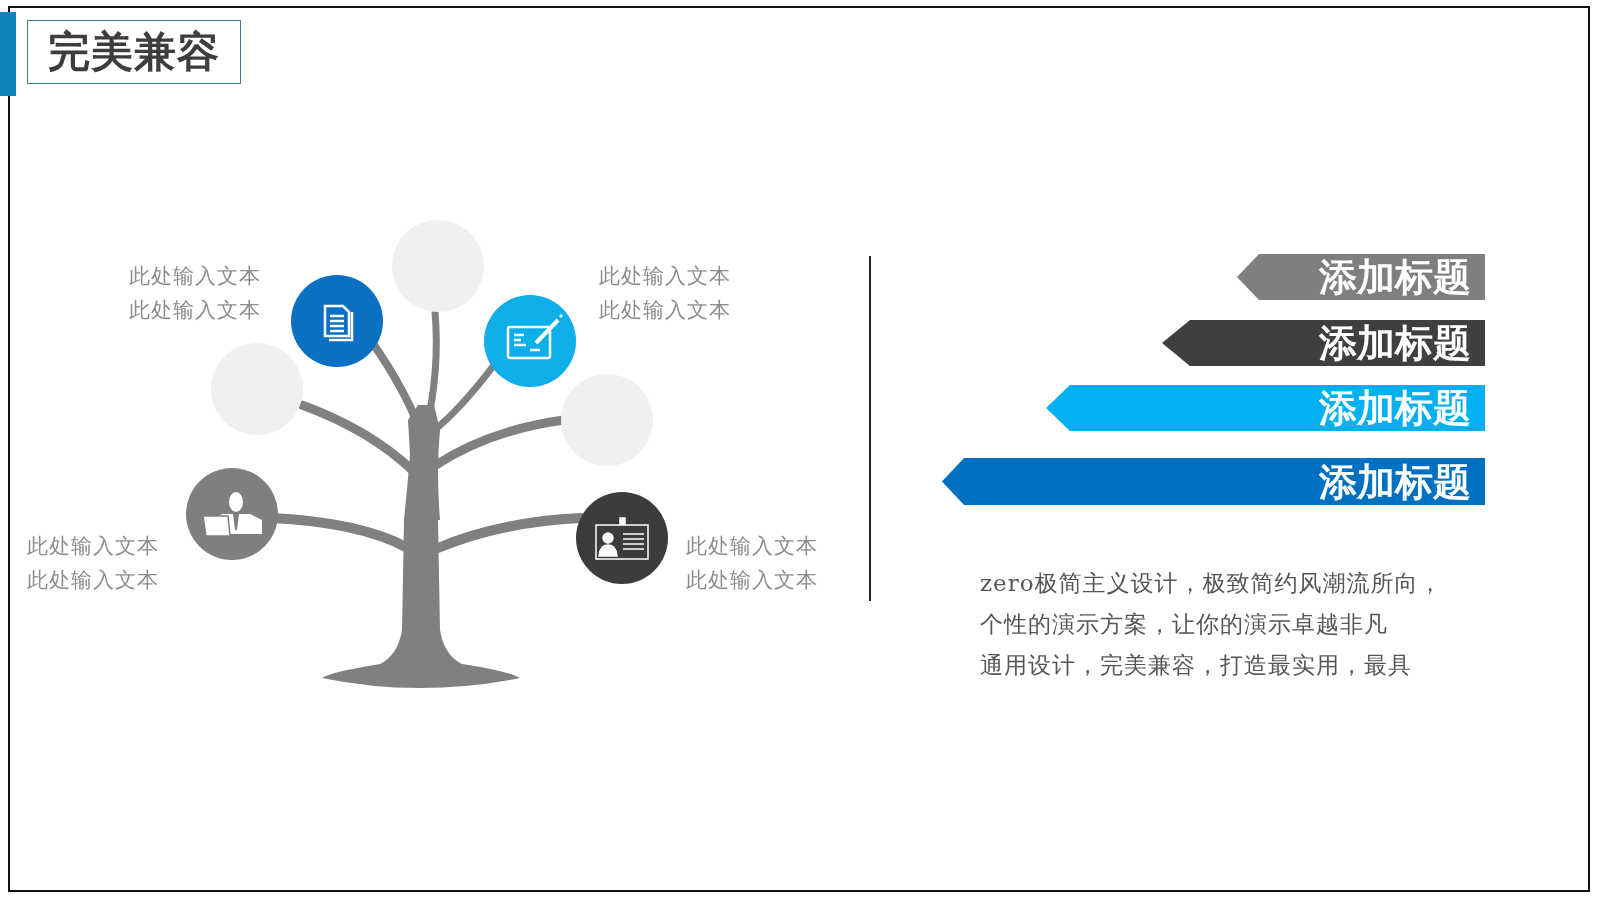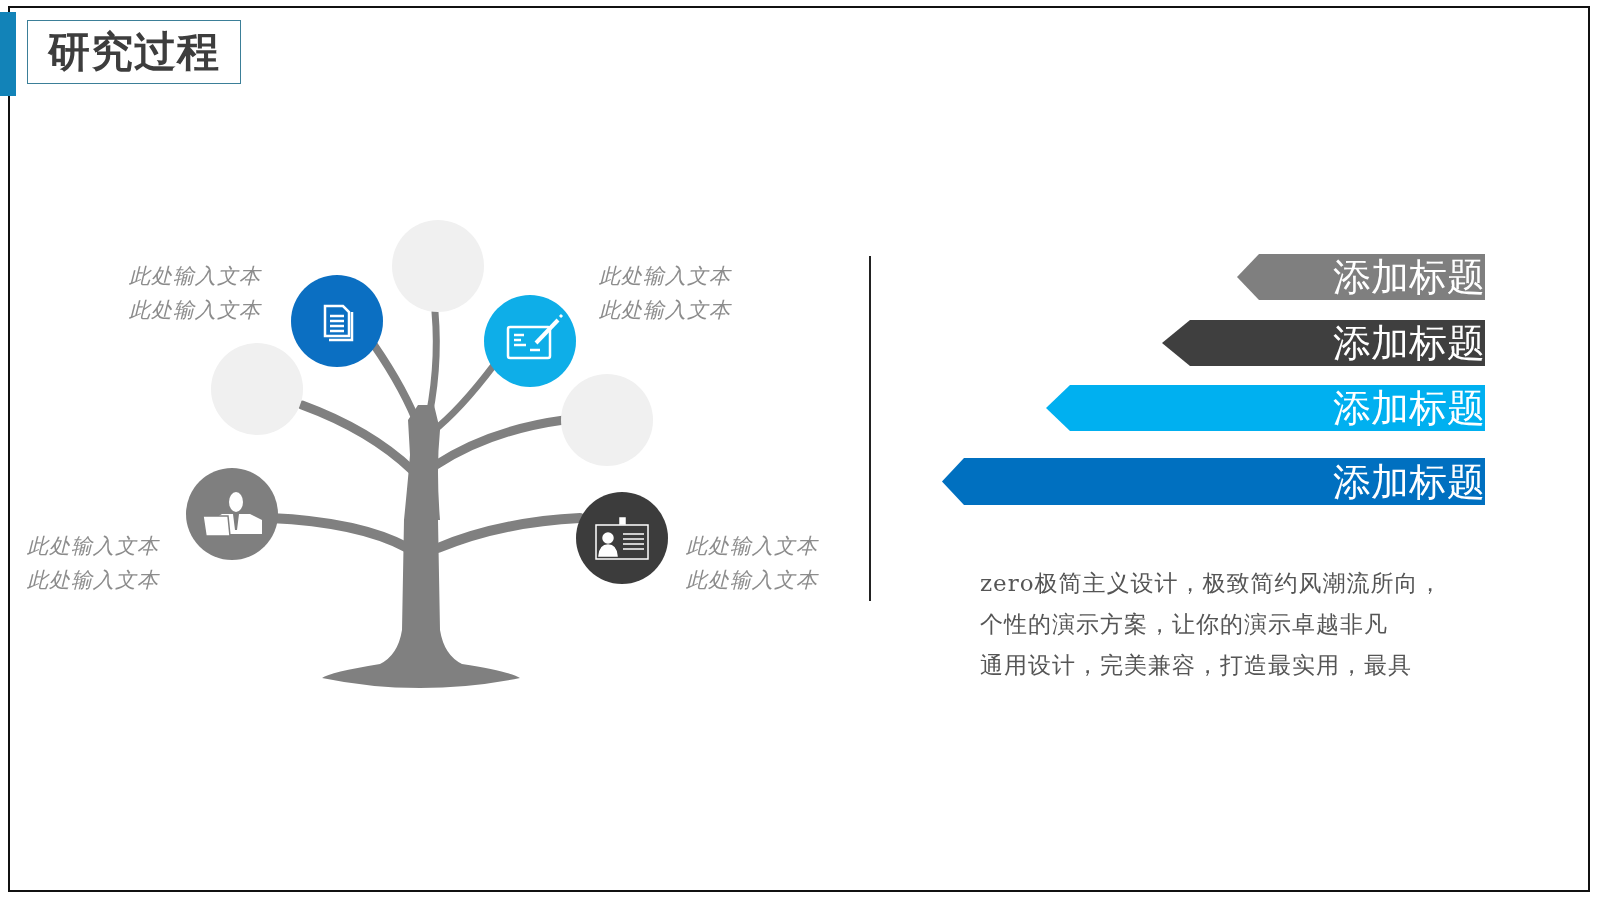"研究过程" span { text: 研究过程 -> 完美兼容 }
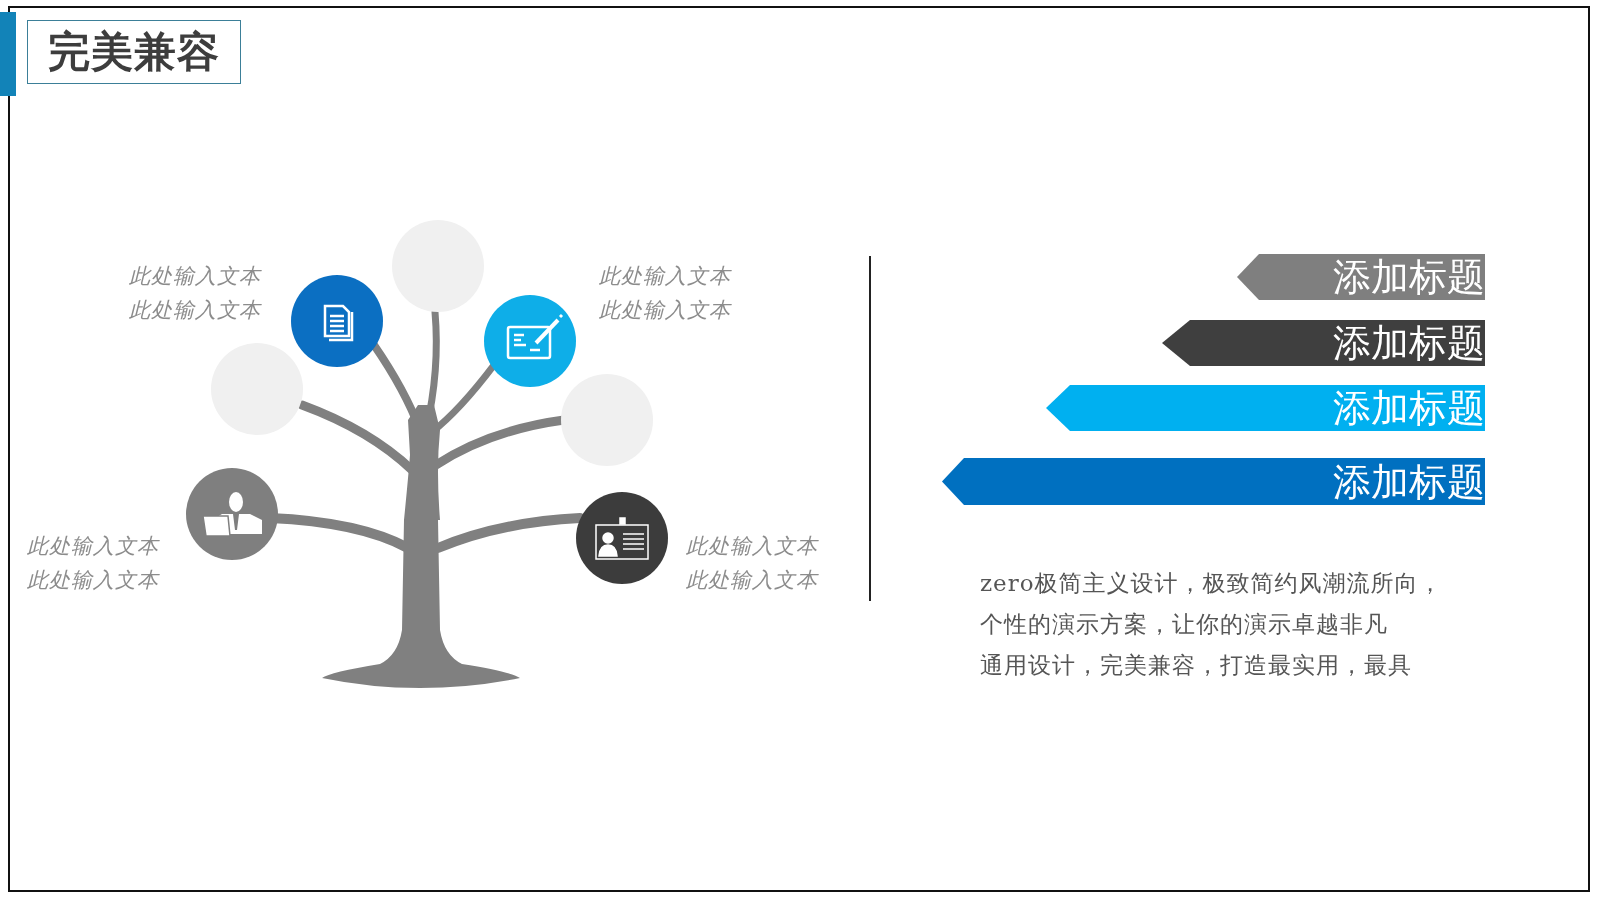"此处输入文本" .label { font-style: italic -> none }
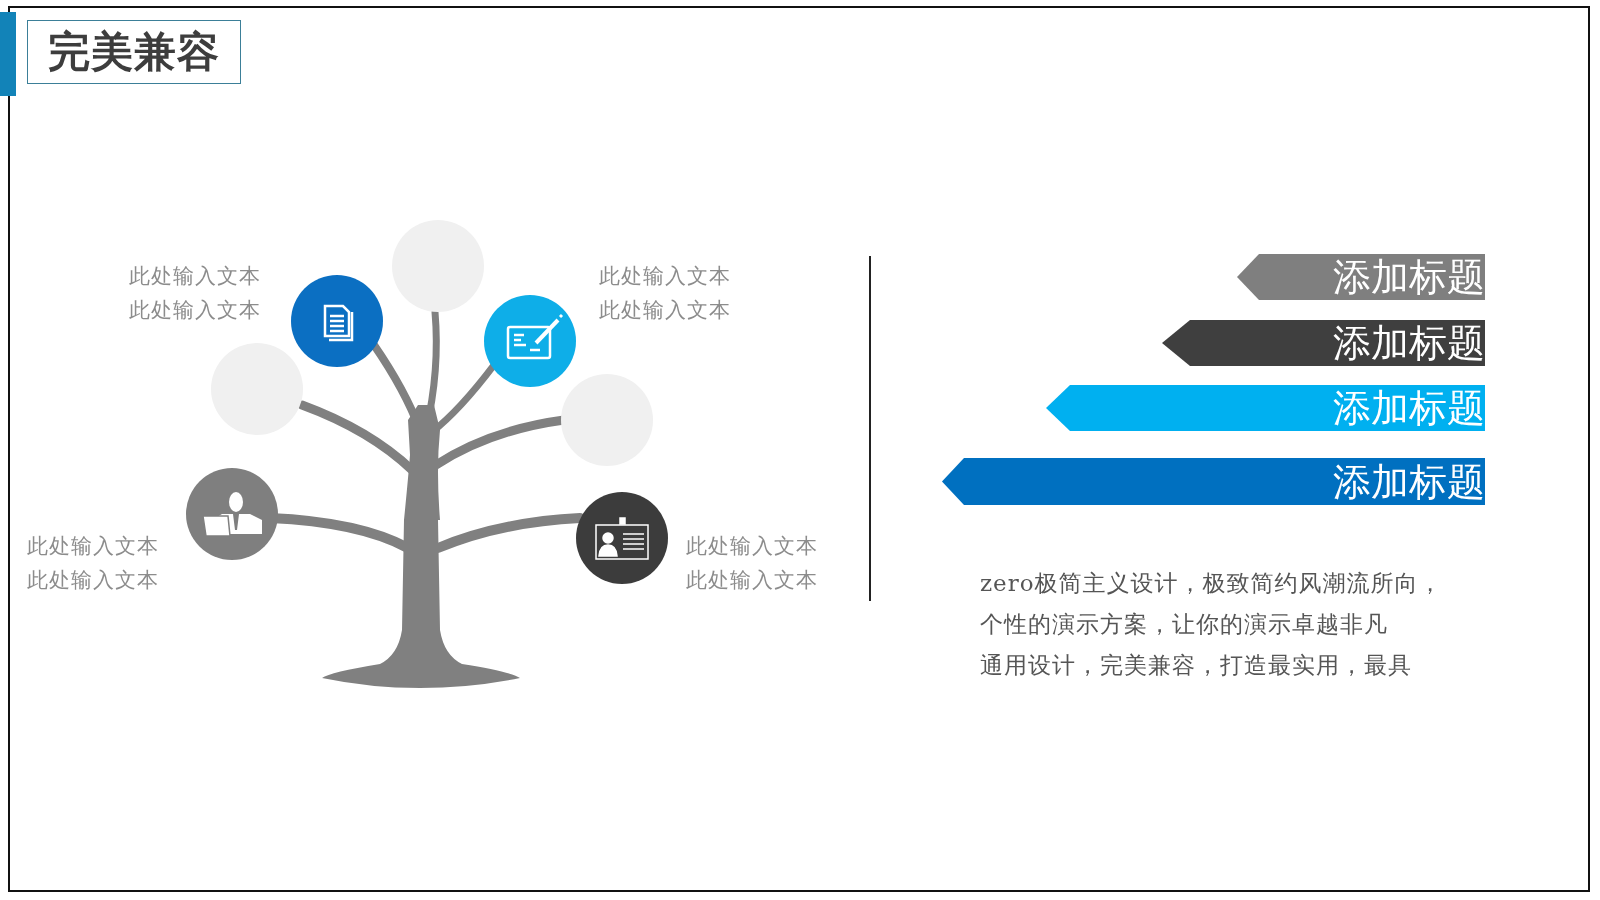"添加标题" .banner { font-weight: none -> bold; padding-right: none -> 14px }
